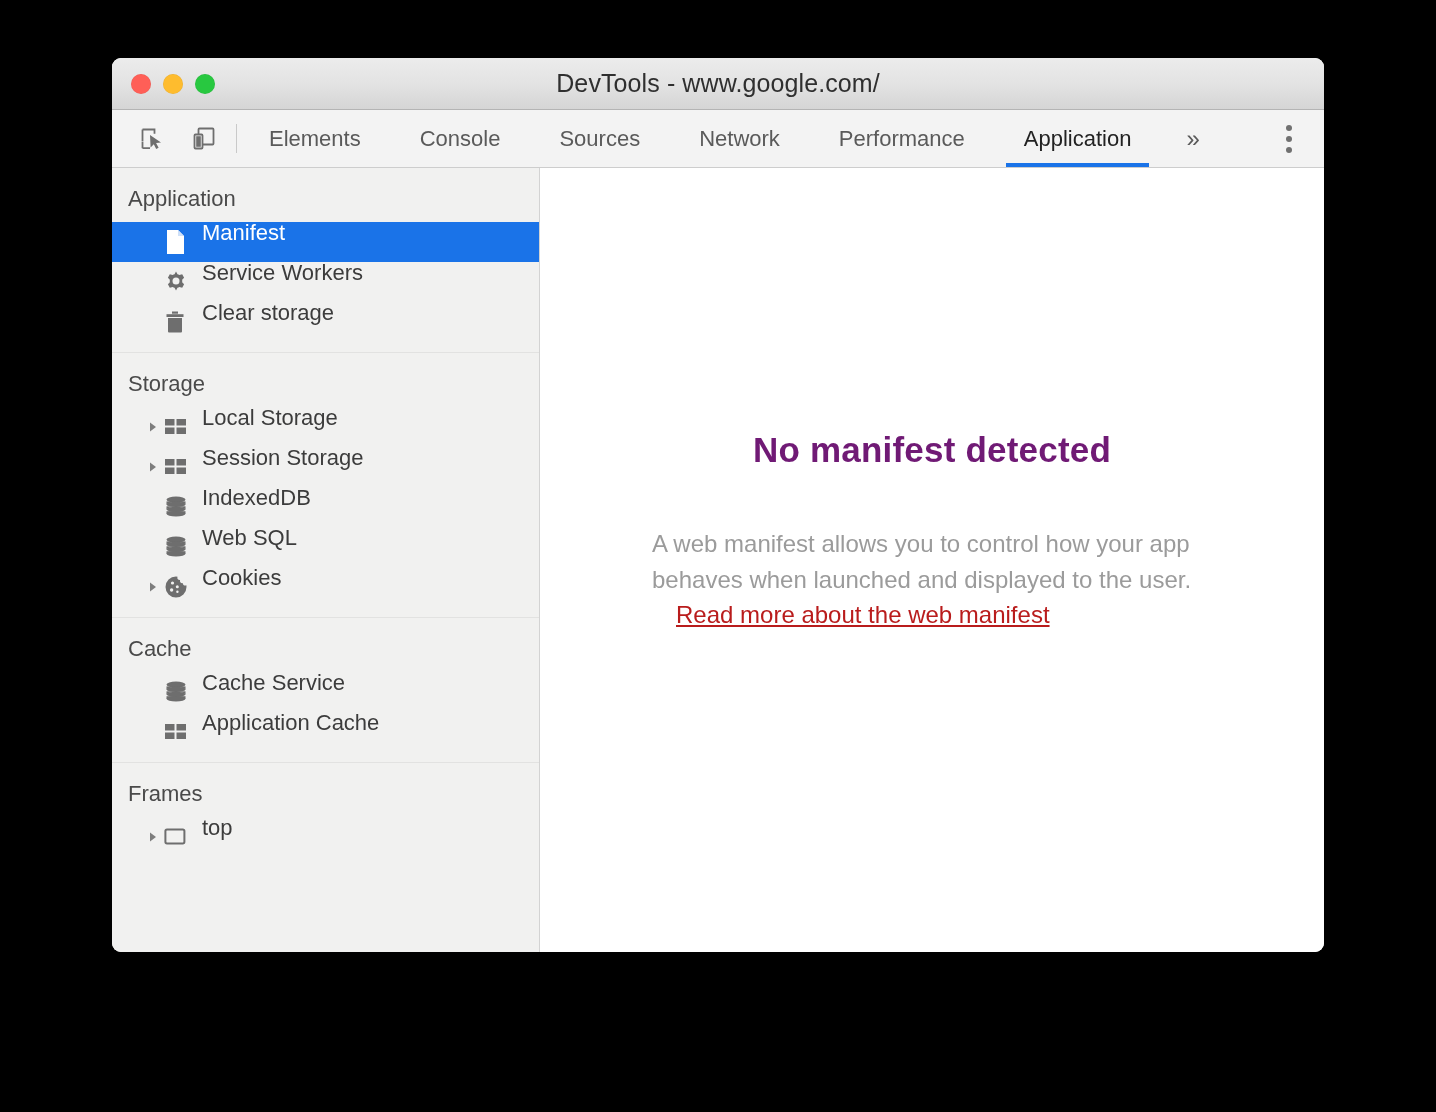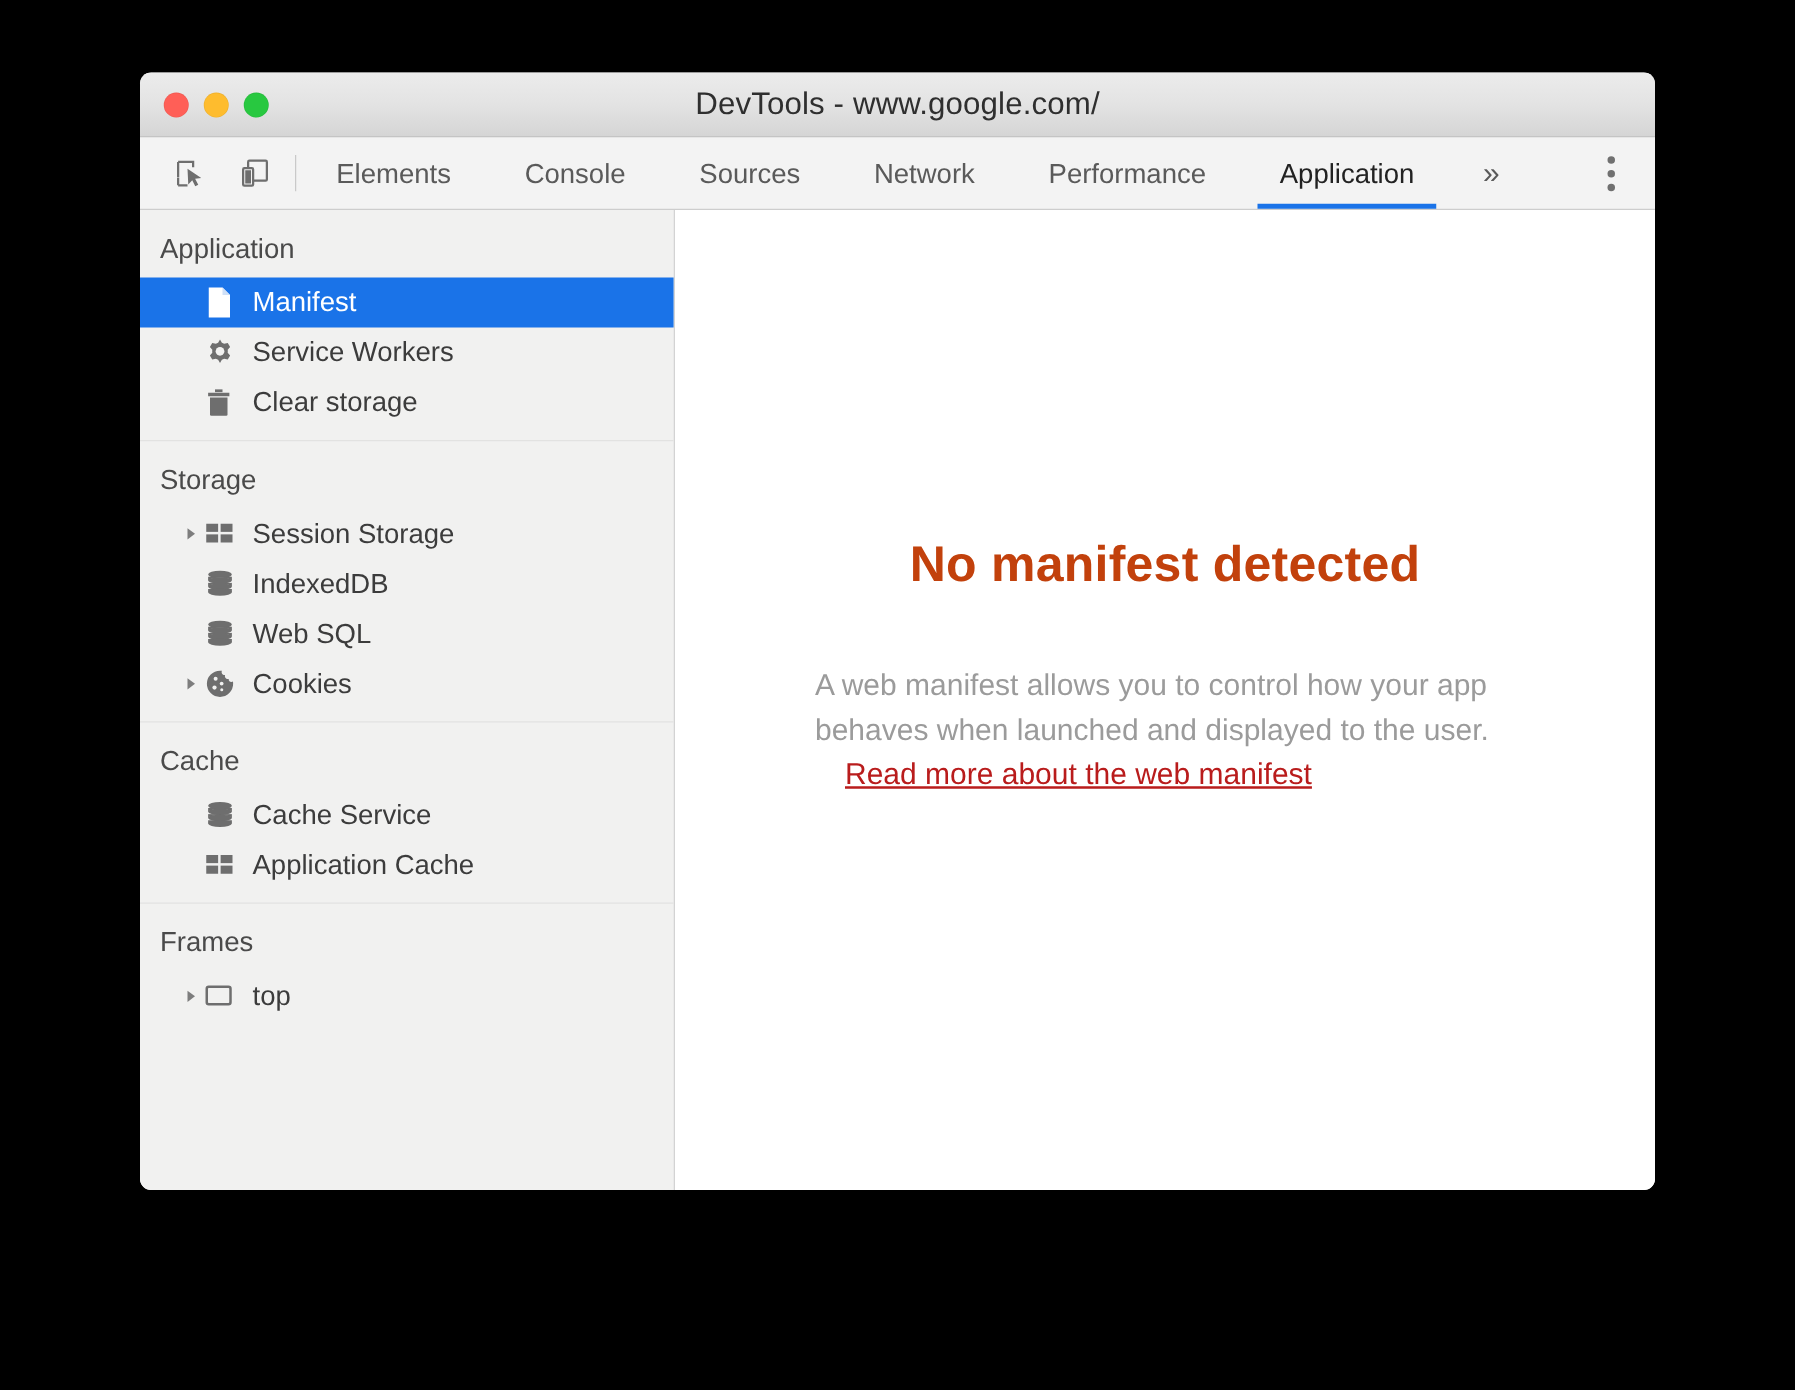"Manifest" .row { align-items: center -> none }
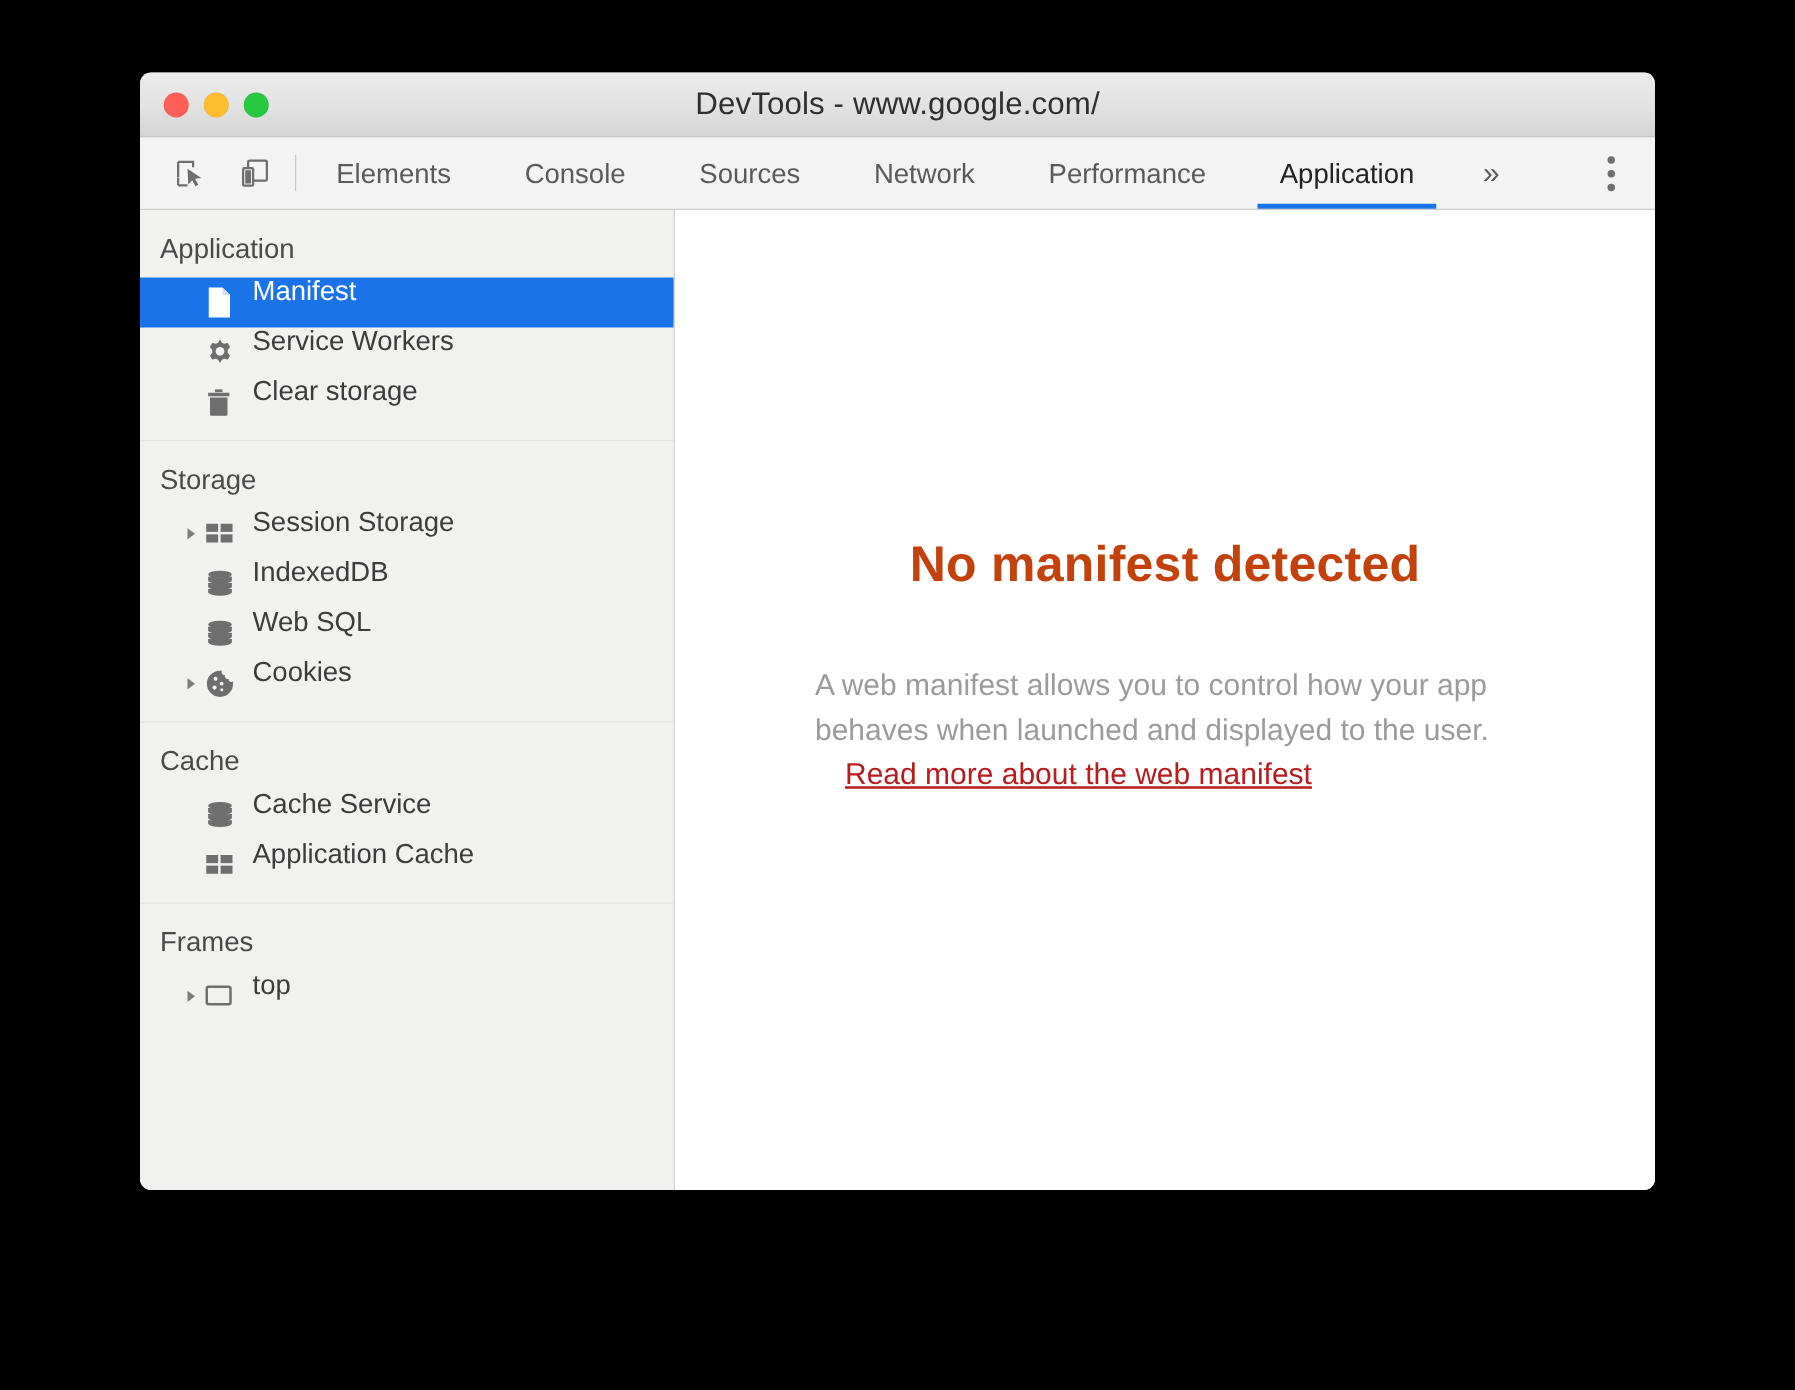"Local Storage" div.row { html: none -> <div> <span> <svg> <path></path> </svg> </span> <span> <svg> <rect></rect> <rect></rect> <rect></rect> <rect></rect> </svg> </span> <span>Local Storage</span> </div> }
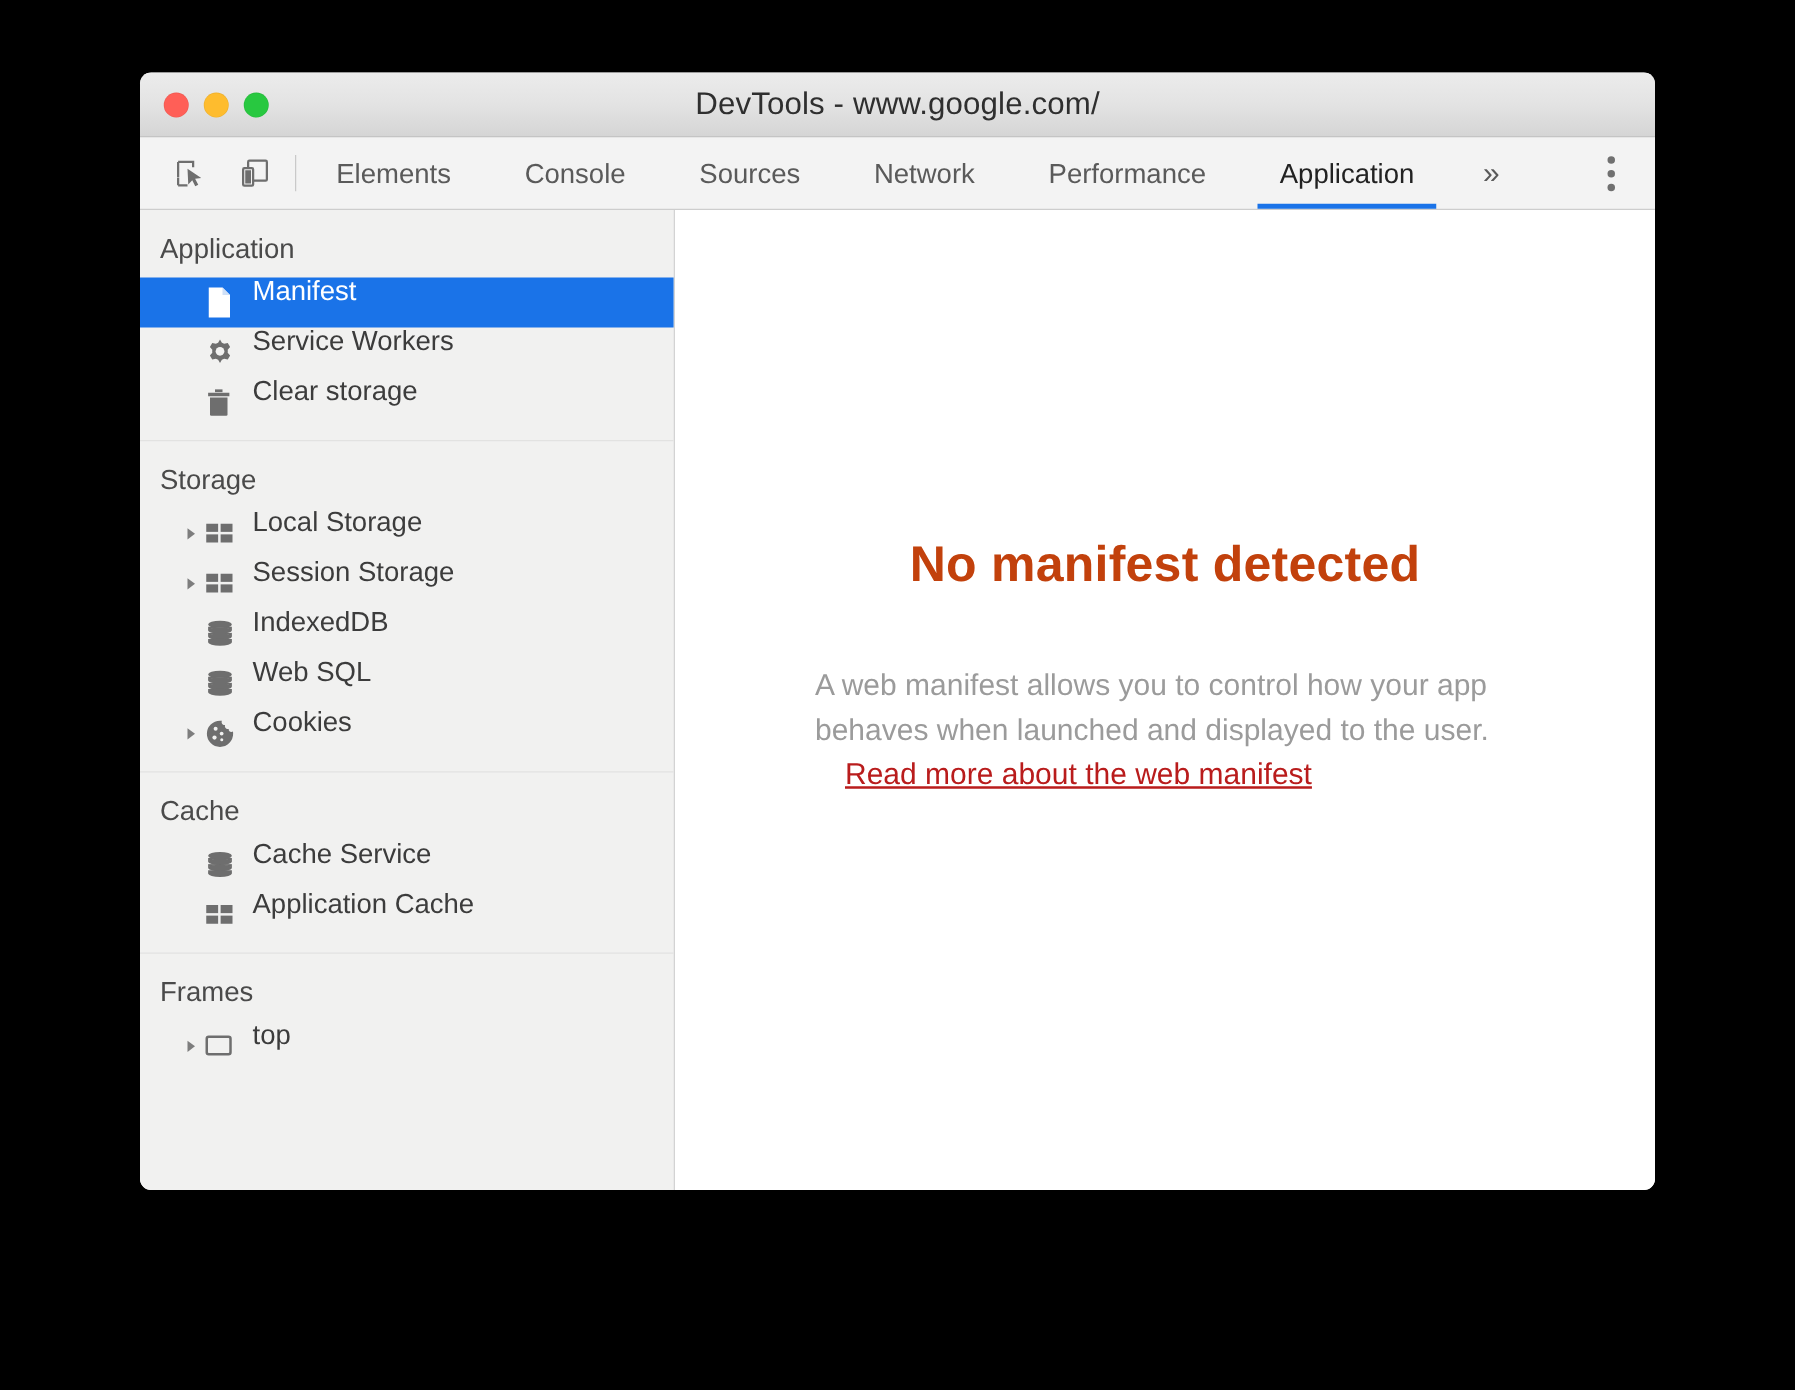"No manifest detected" .empty-title { color: #c2410c -> #701a75; font-size: 40px -> 35px }
